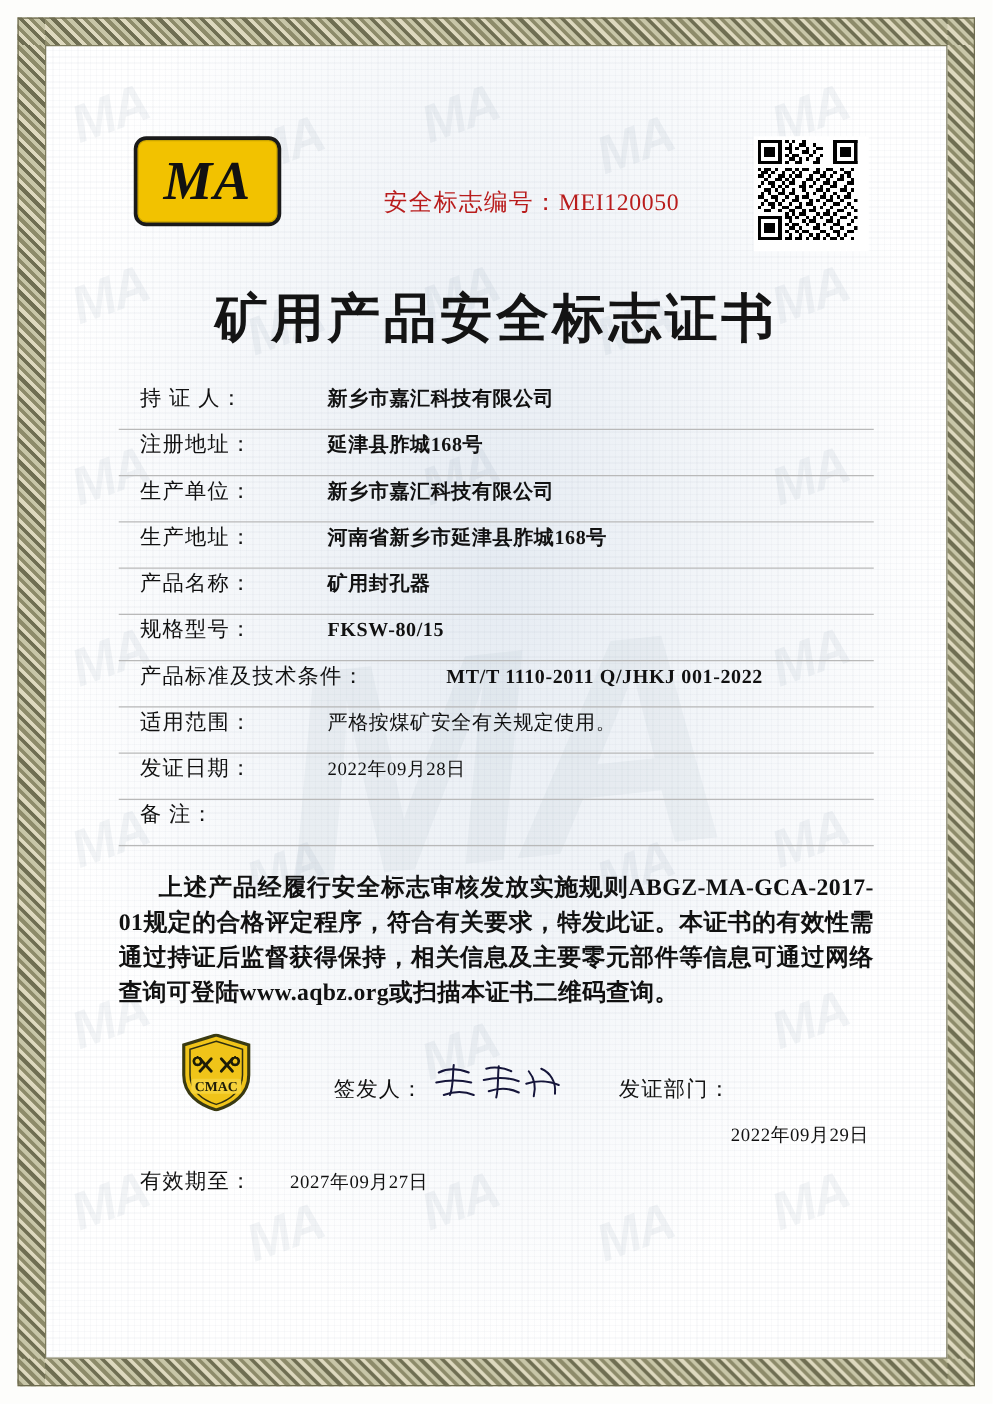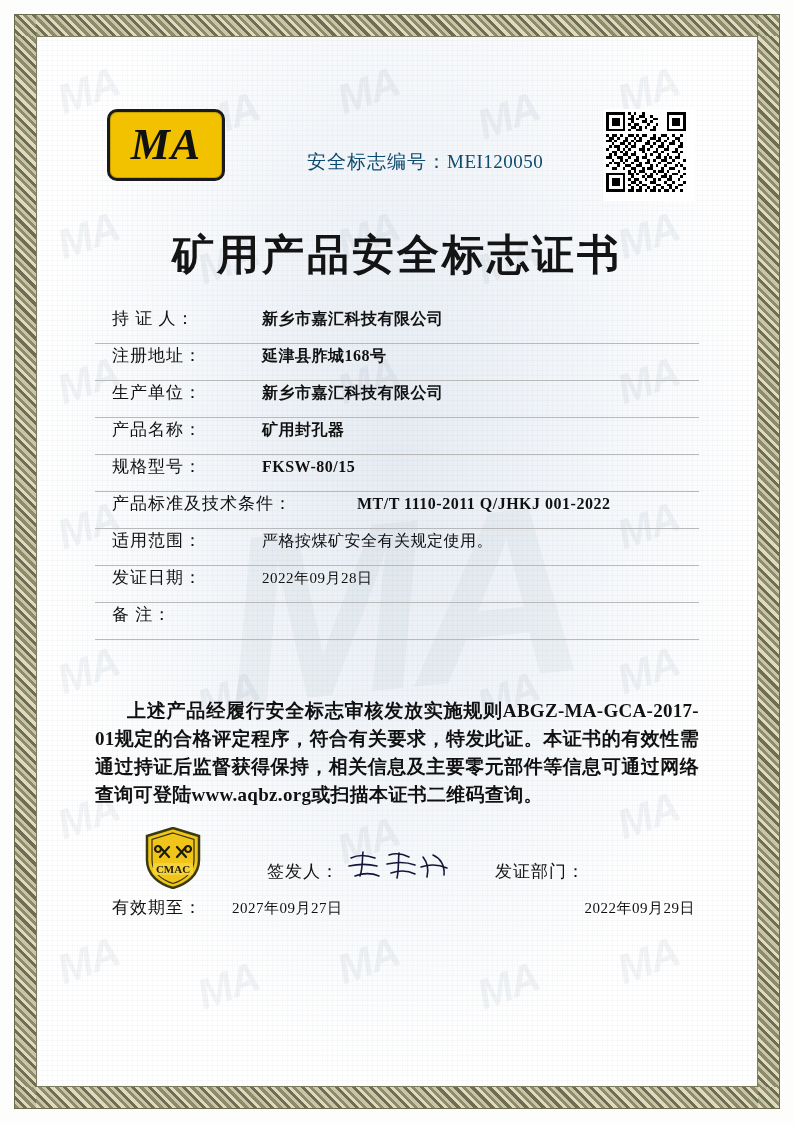"安全标志编号：MEI120050" .cert-no { color: #0c4a6e -> #b91c1c }
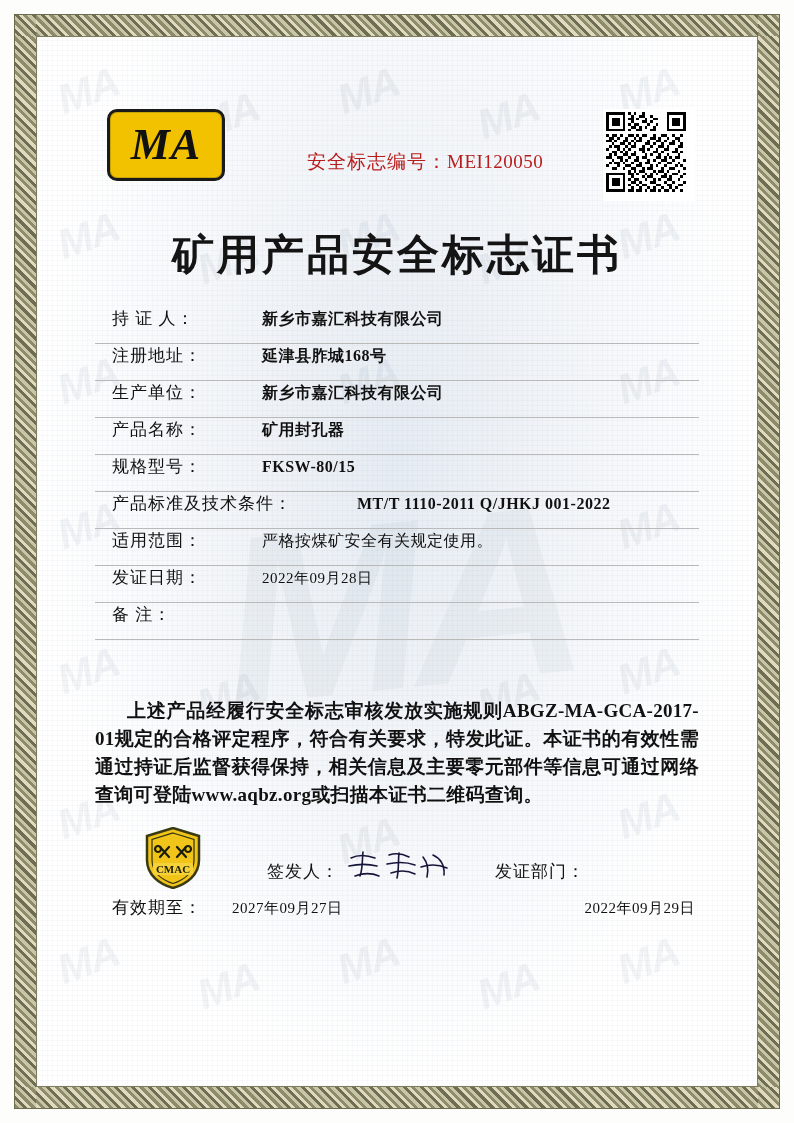"生产地址：" div.frow { html: none -> <div> <div>生产地址：</div> <div>河南省新乡市延津县胙城168号</div> </div> }
